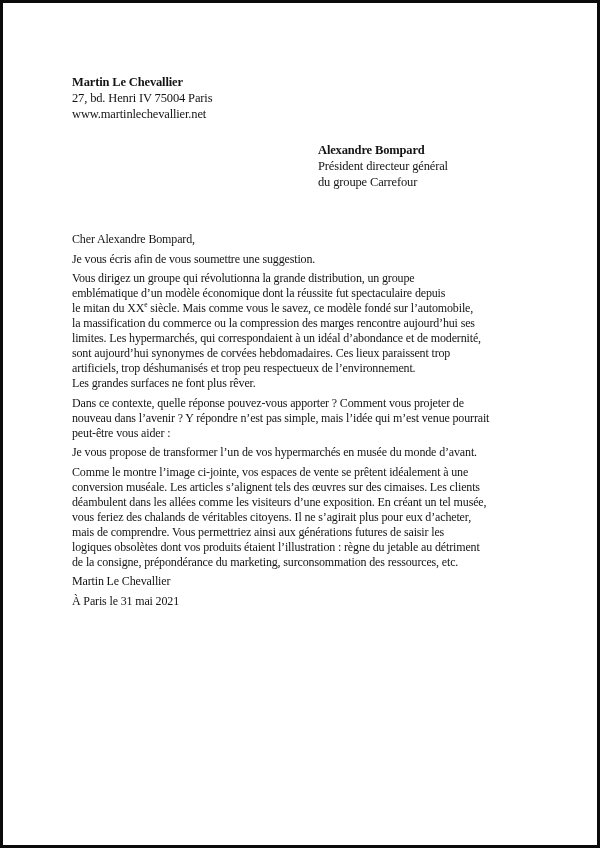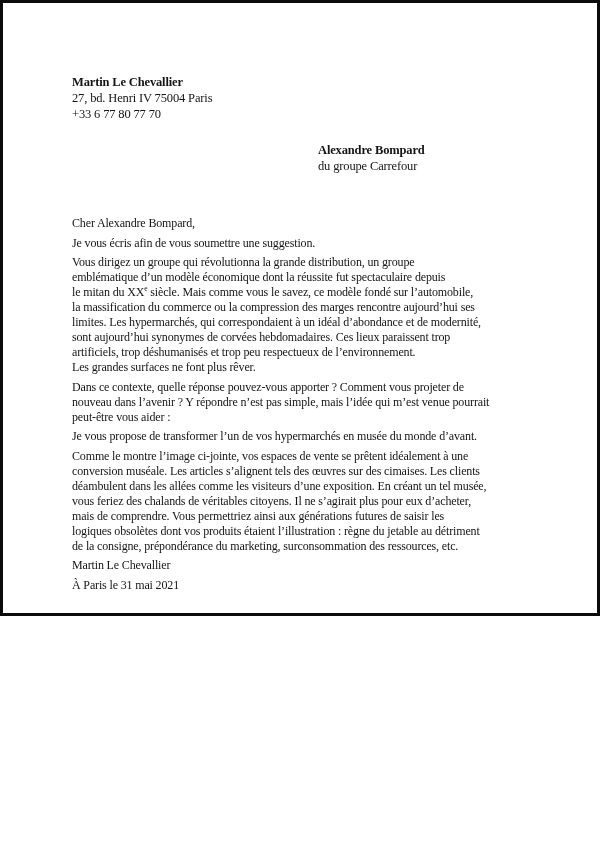"Martin Le Chevallier" .page { height: 616px -> 848px }
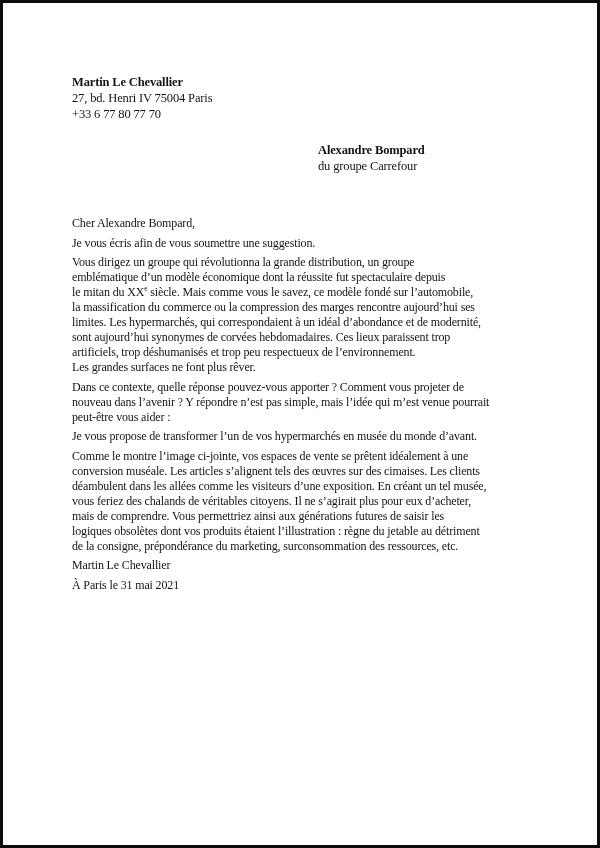"www.martinlechevallier.net" div { html: none -> <div>www.martinlechevallier.net</div> }
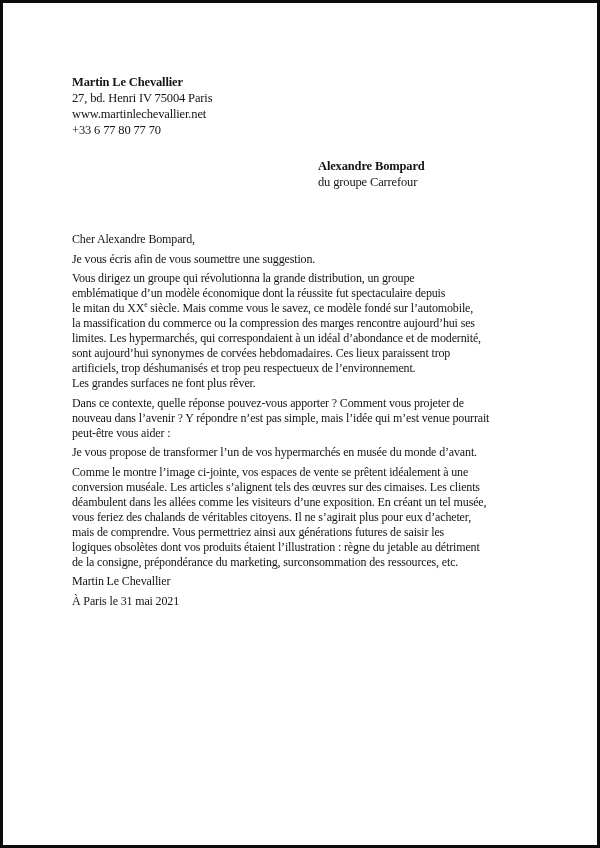"+33 6 77 80 77" div { html: <div>+33 6 77 80 77 70</div> -> none }
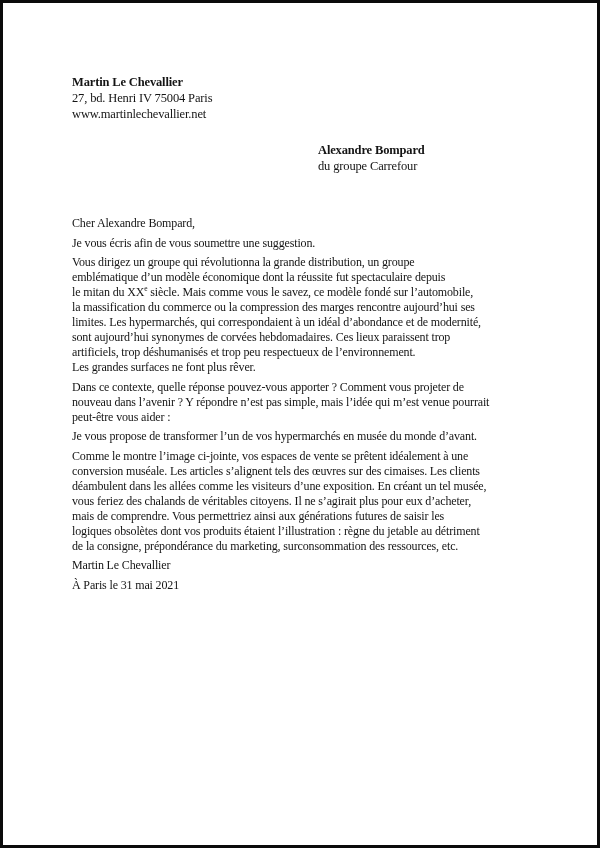"Président directeur général" div { html: none -> <div>Président directeur général</div> }
